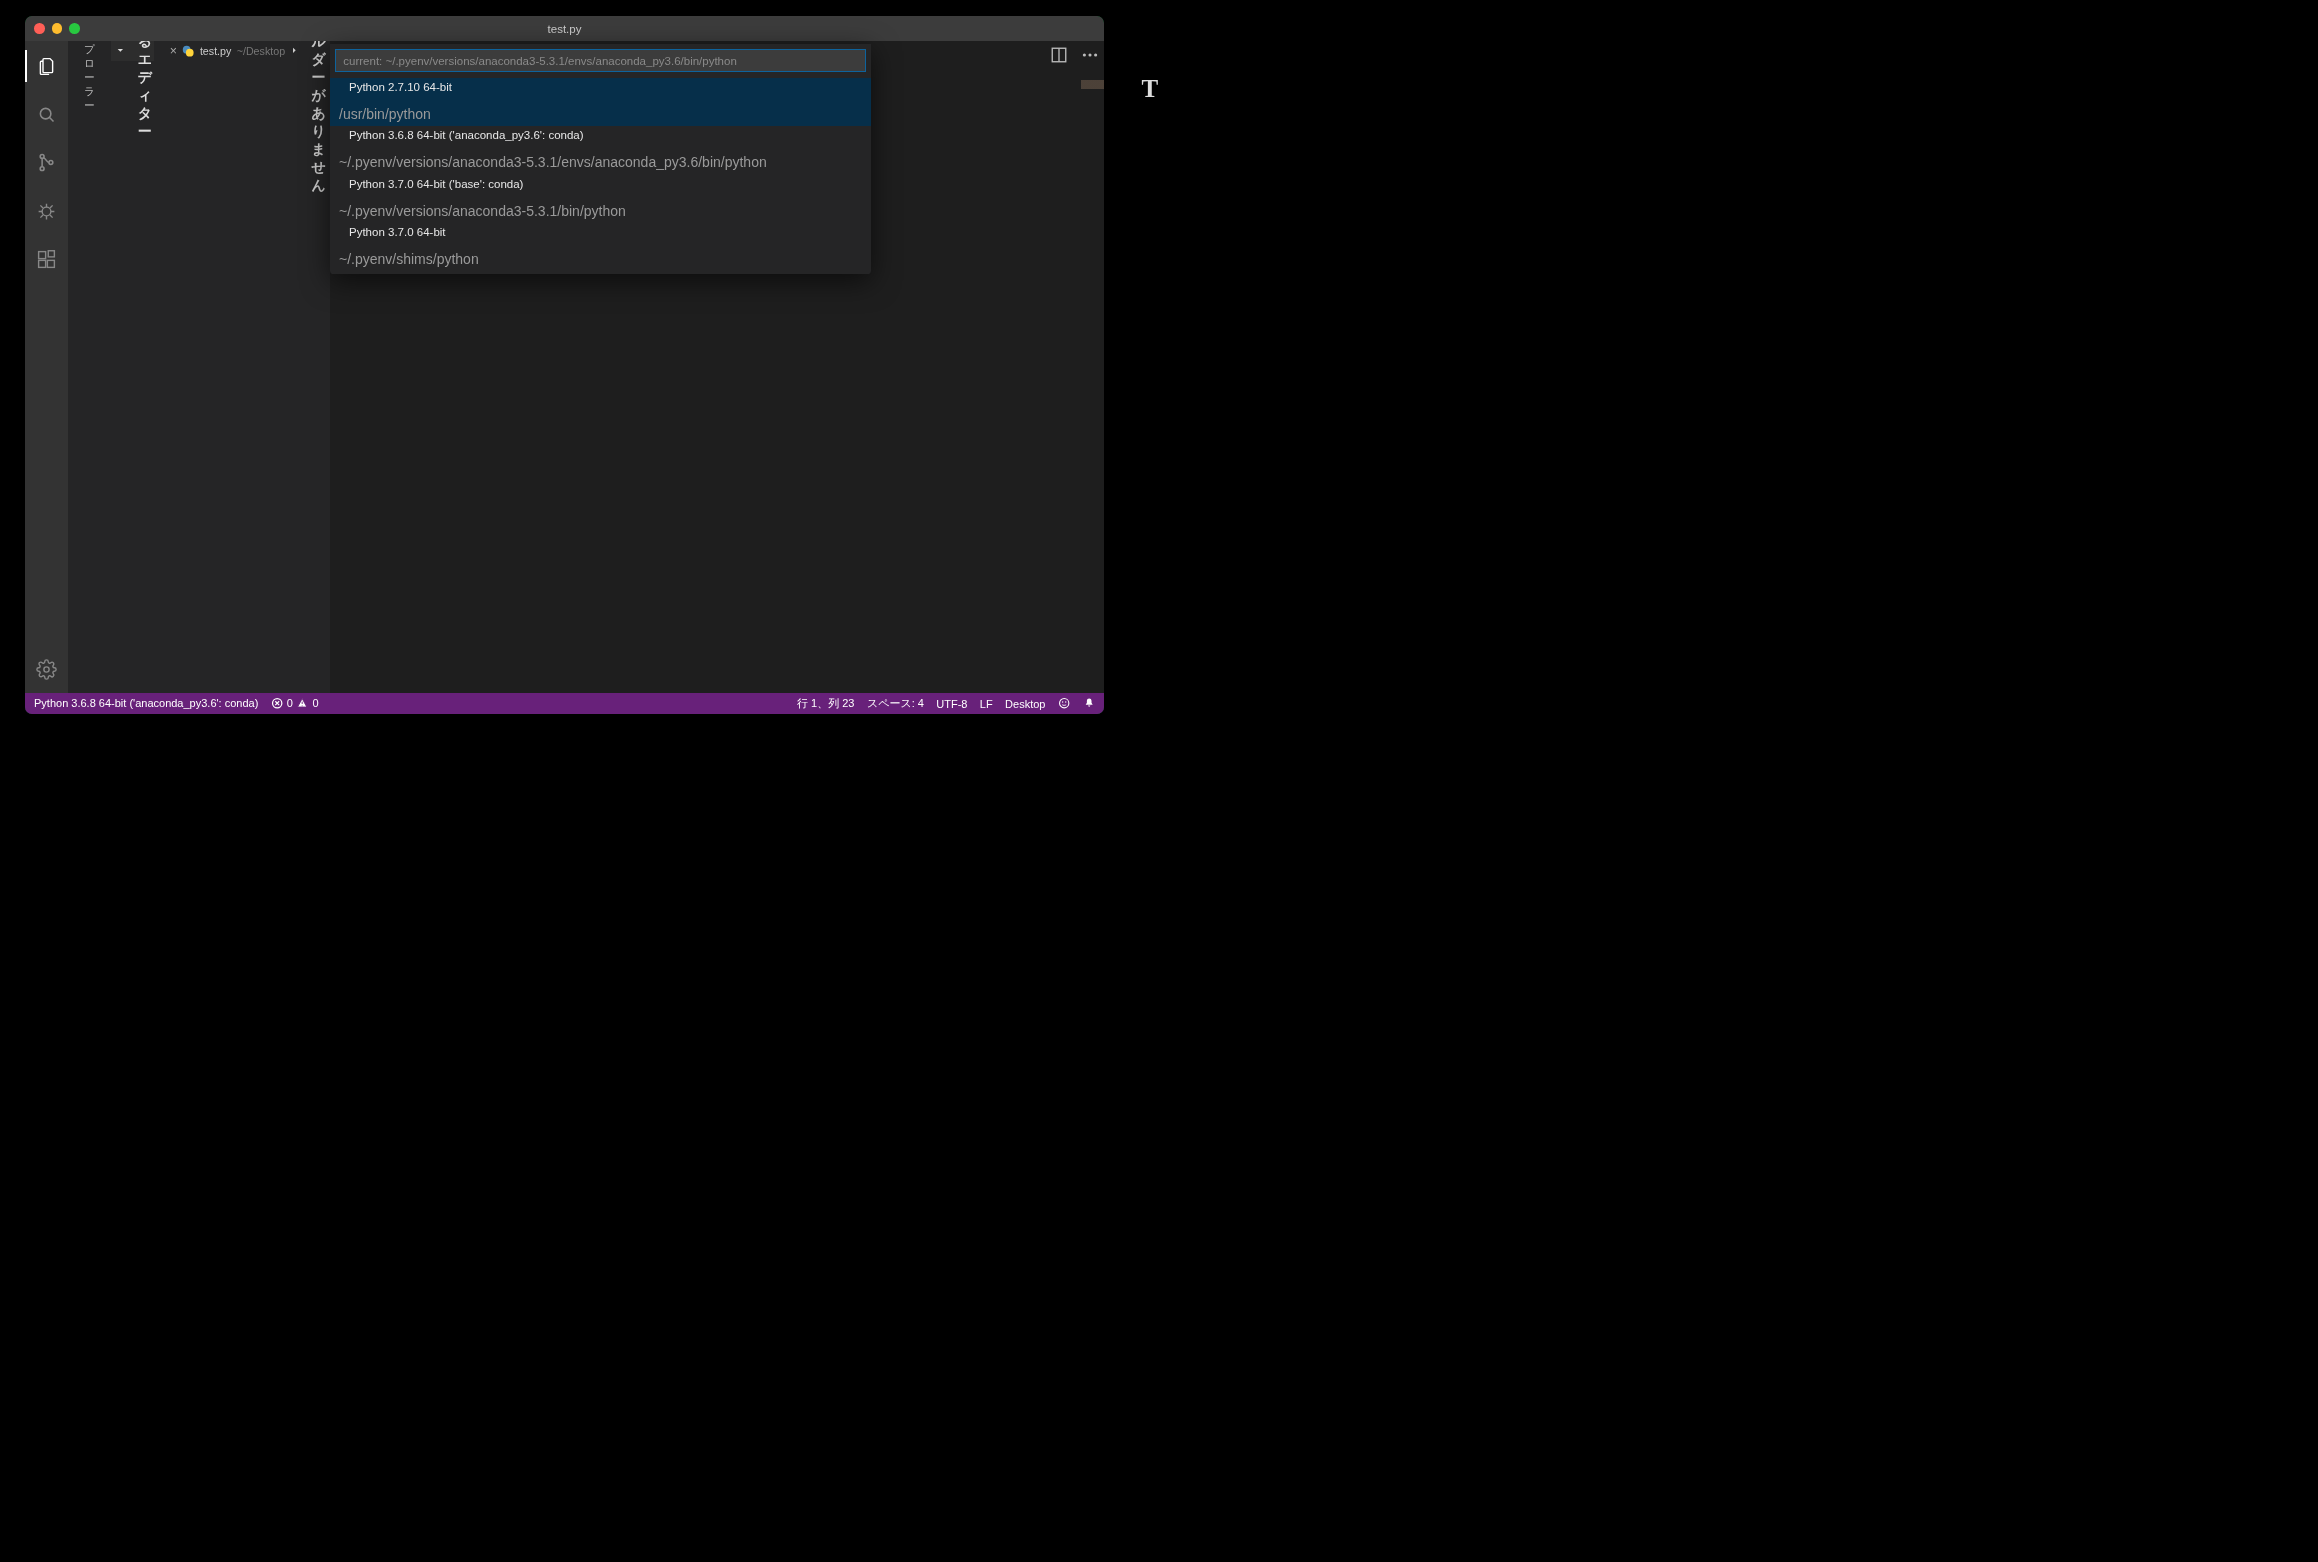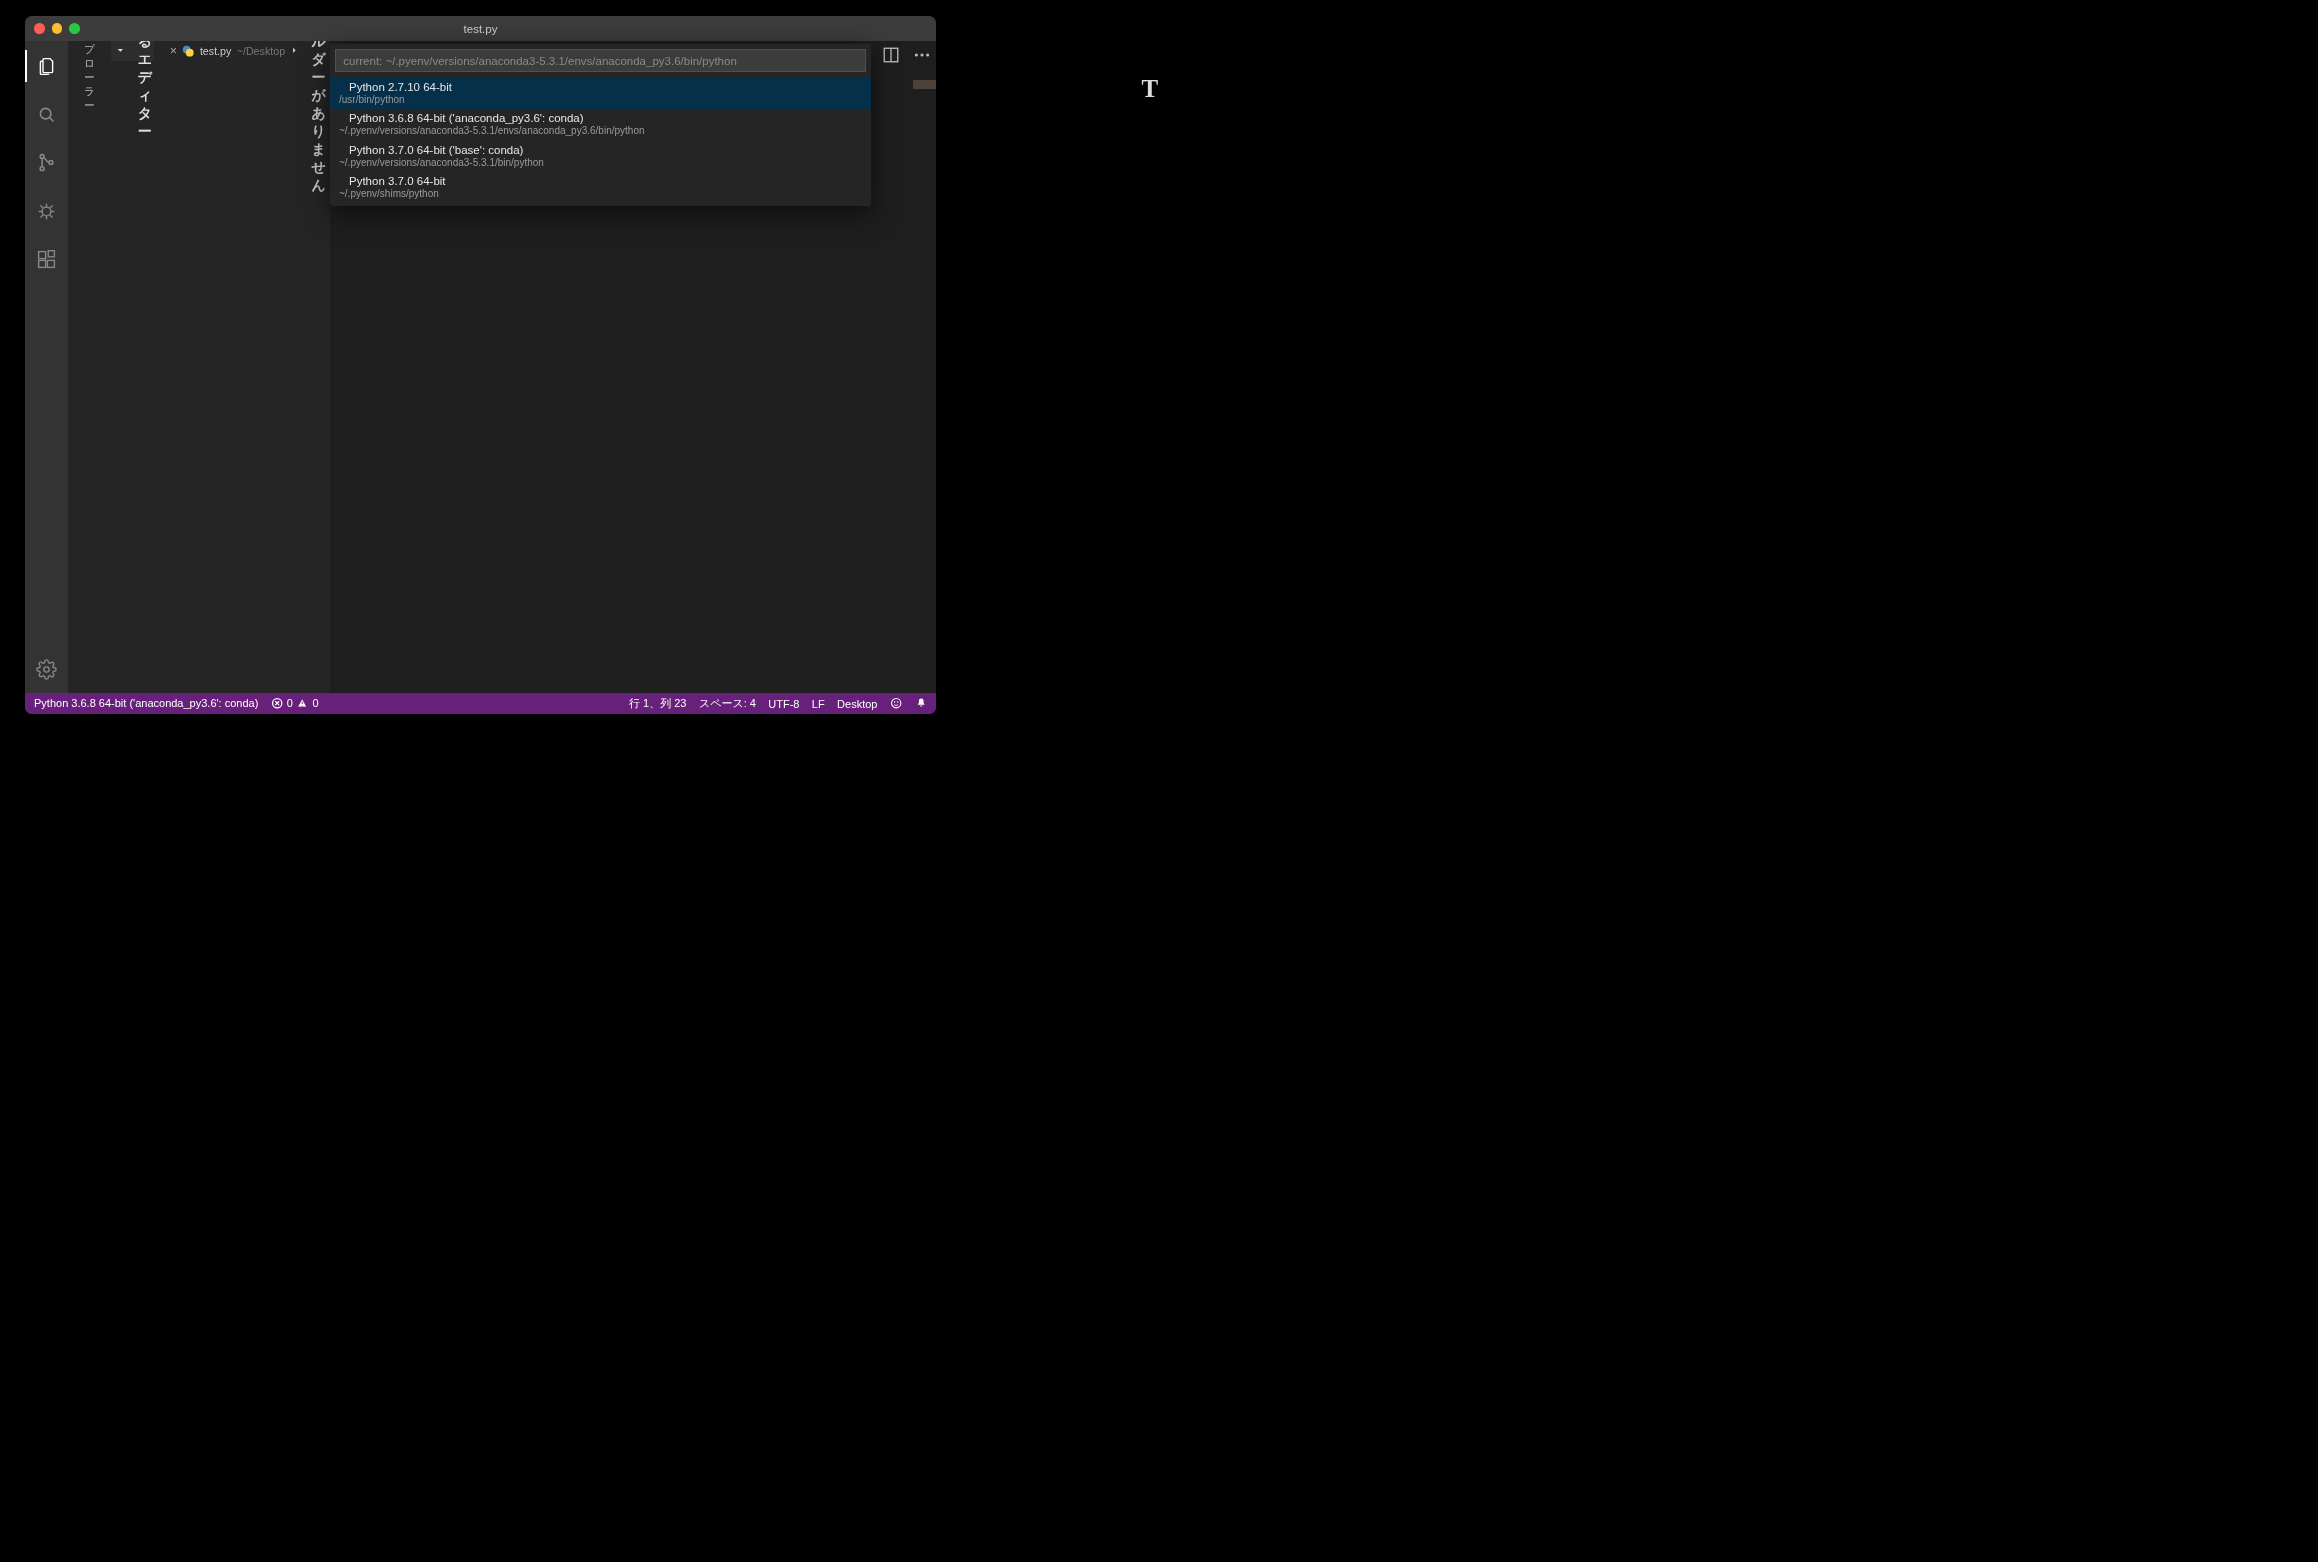"test.py" .window { width: 911px -> 1079px }
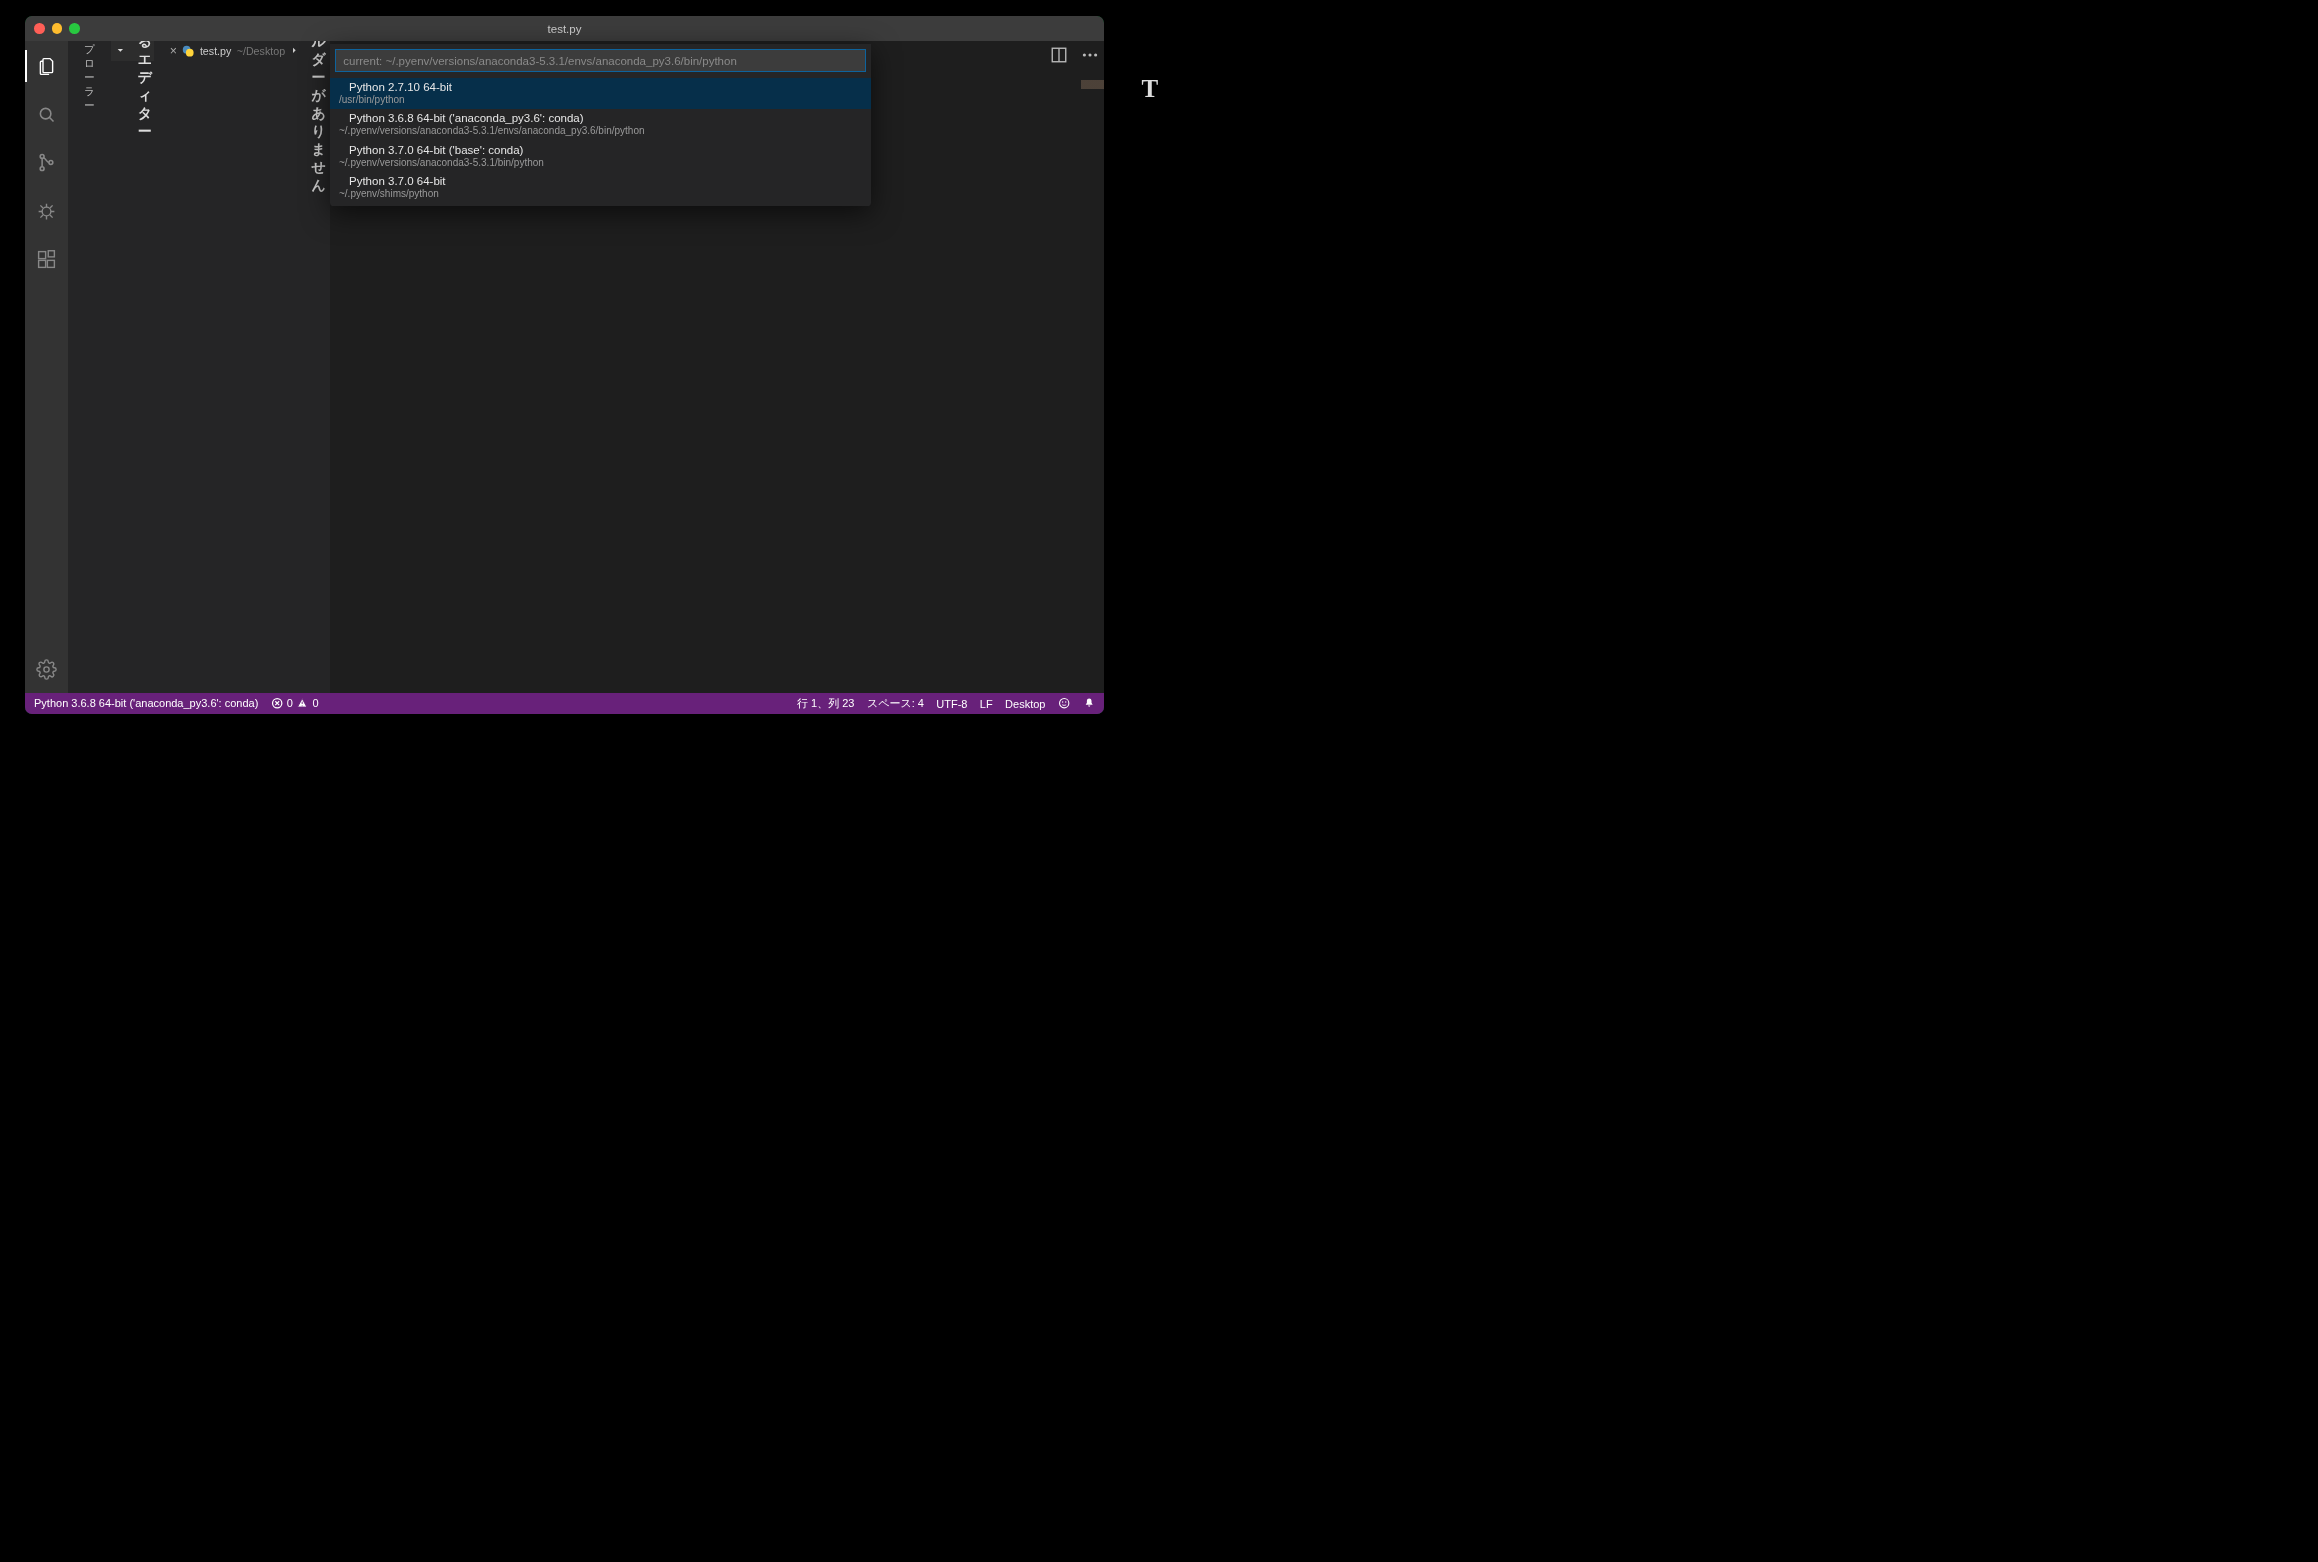"/usr/bin/python" .qp-item .line2 { font-size: 10px -> 14px; margin-top: 1px -> 13px }
